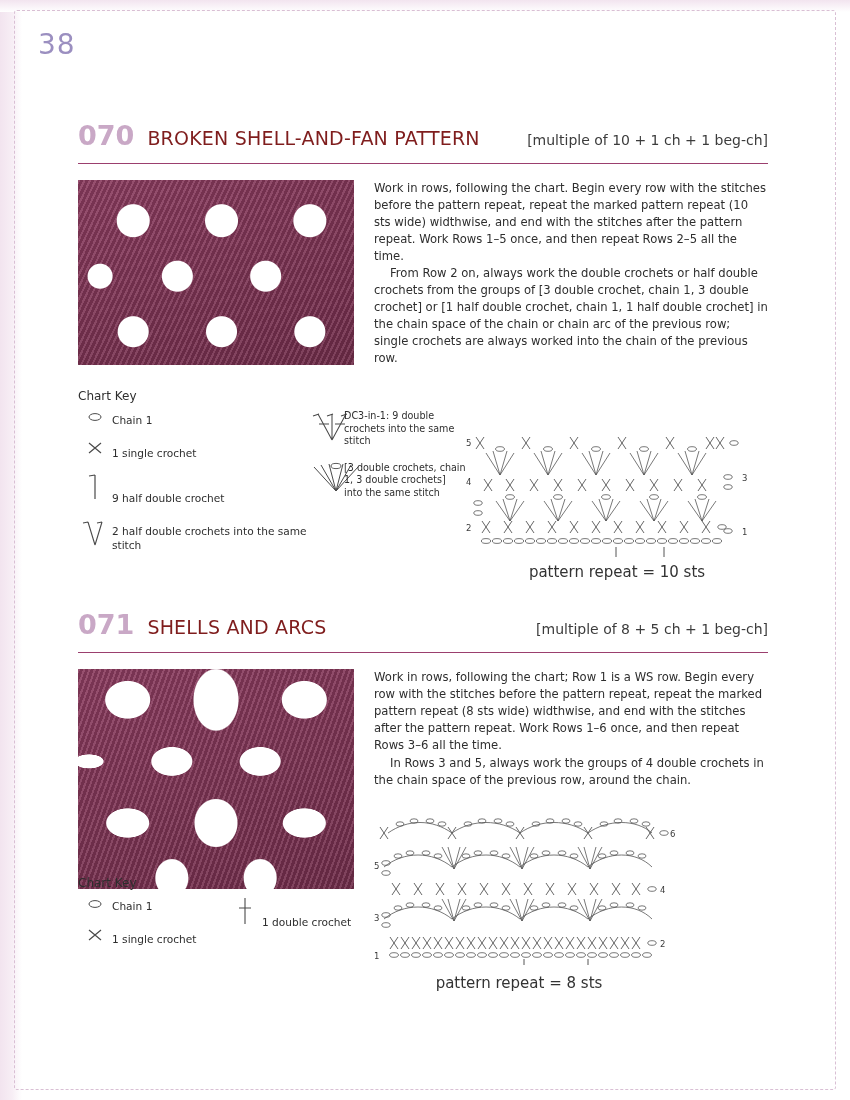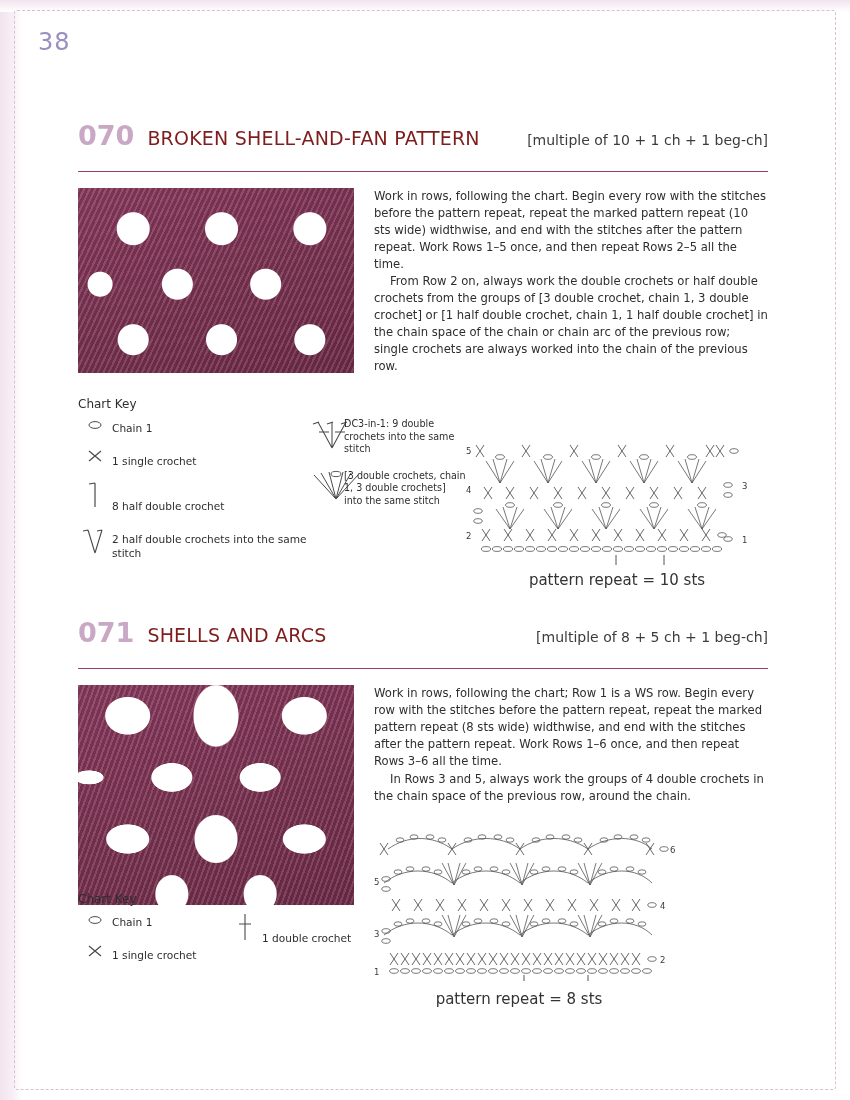"38" .folio { font-size: 24px -> 28px }
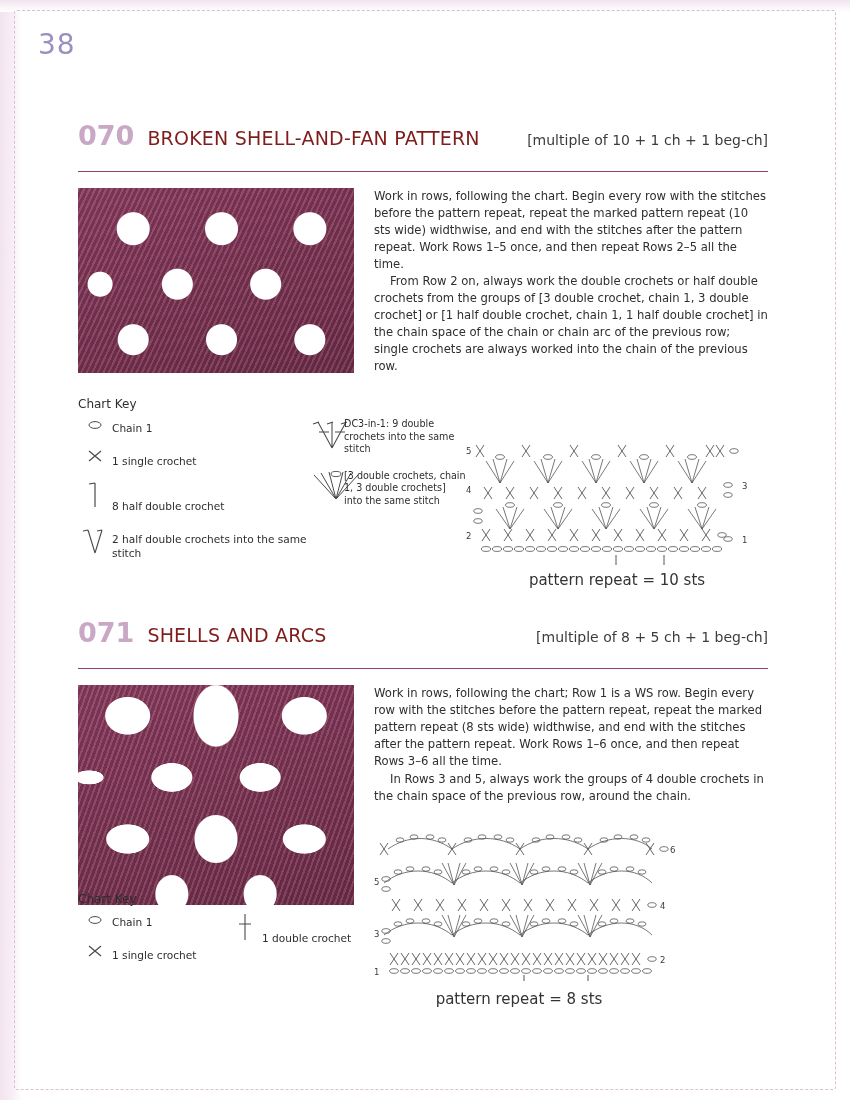"070" .sec-head { padding-bottom: 20px -> 12px }
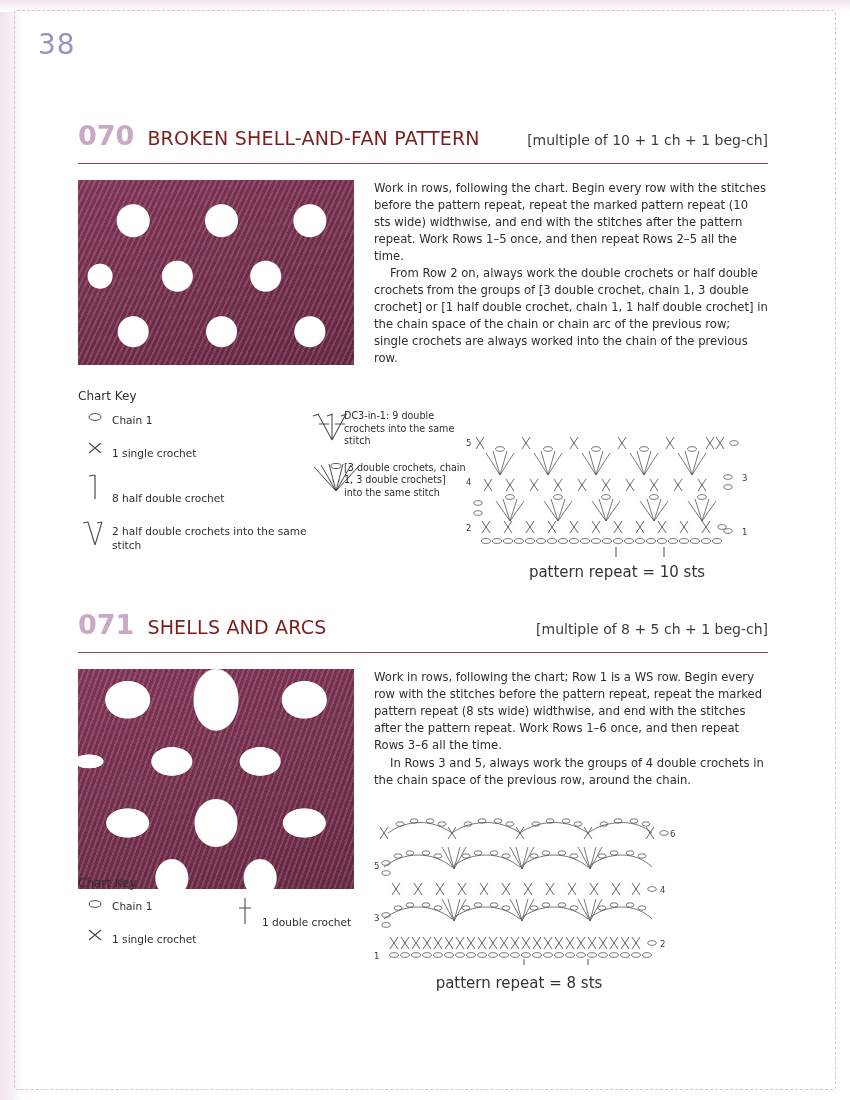"8 half double crochet" div.key-label { text: 8 -> 9 }
